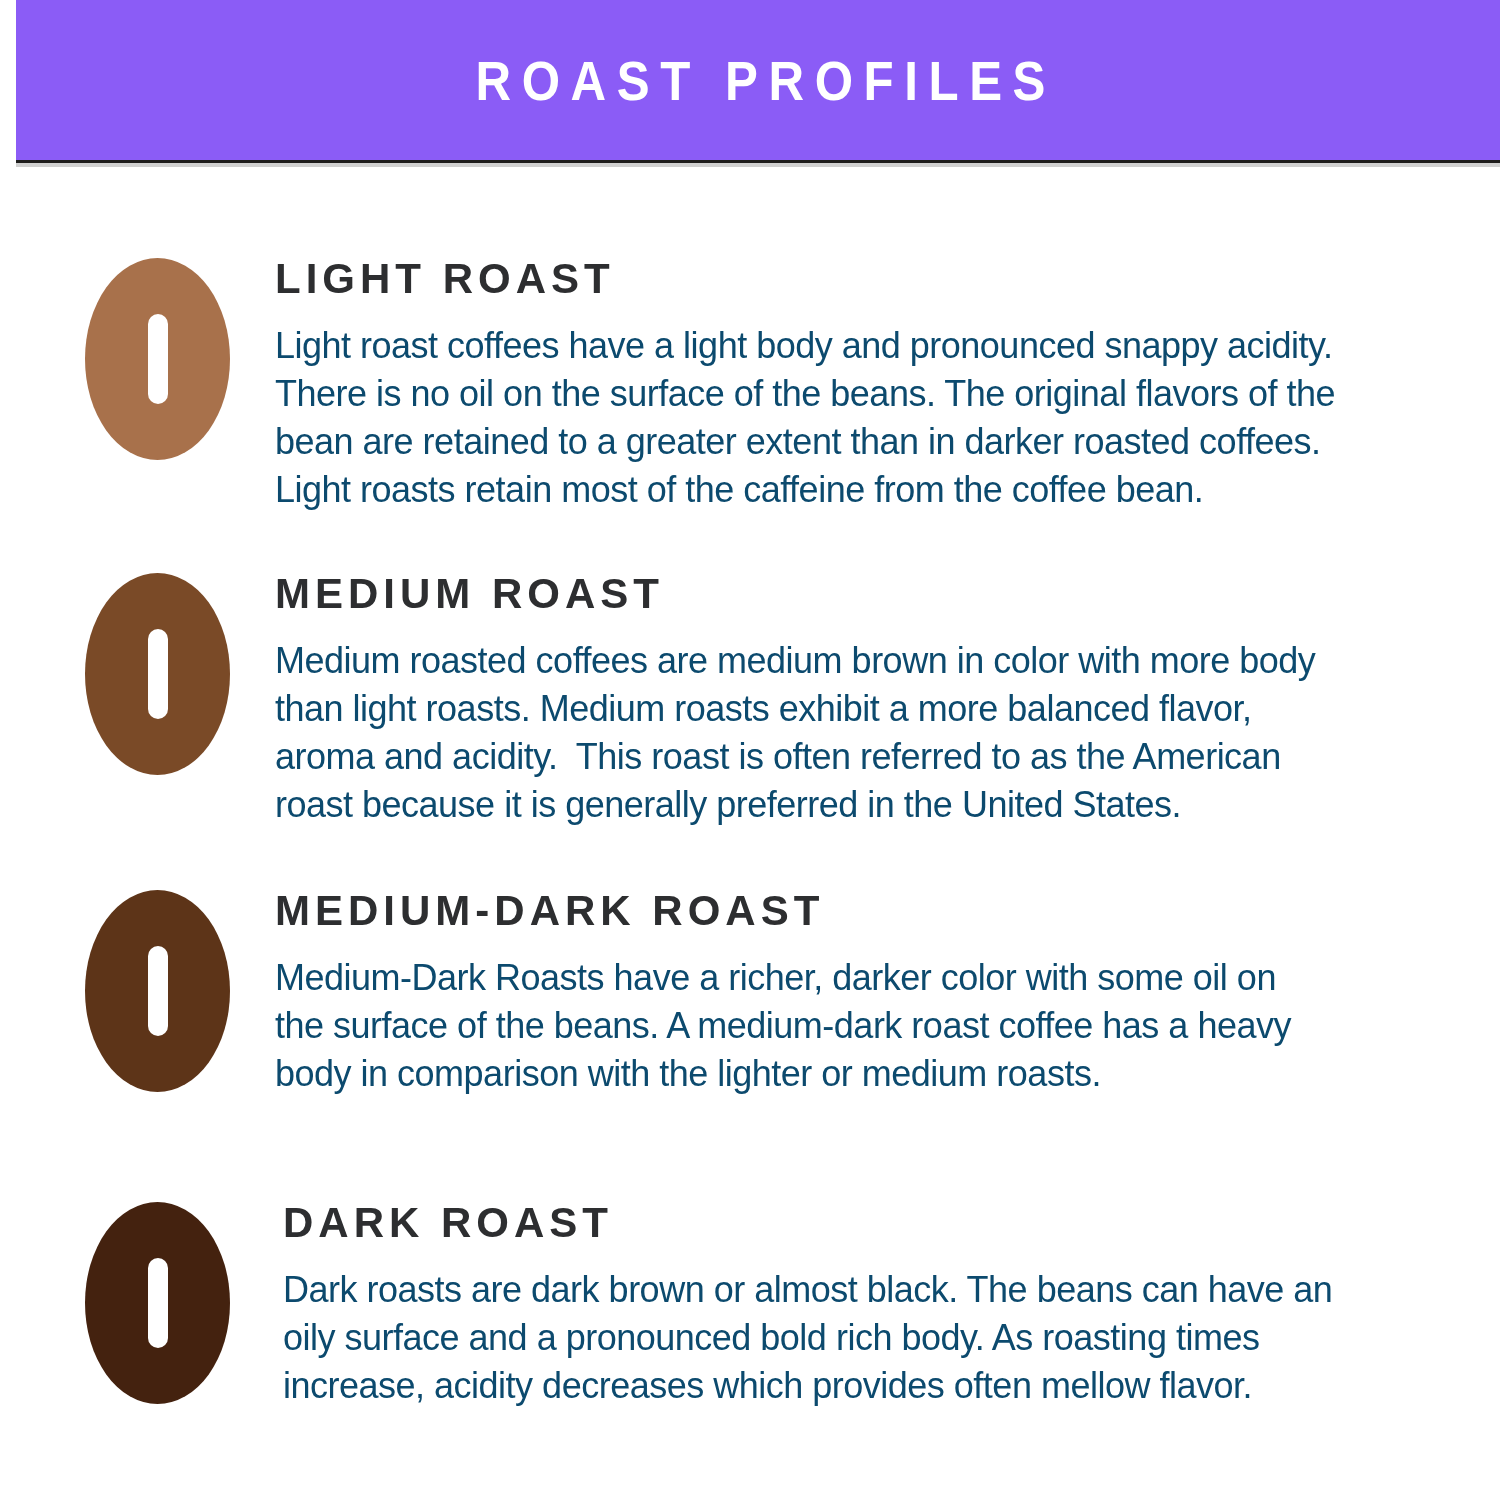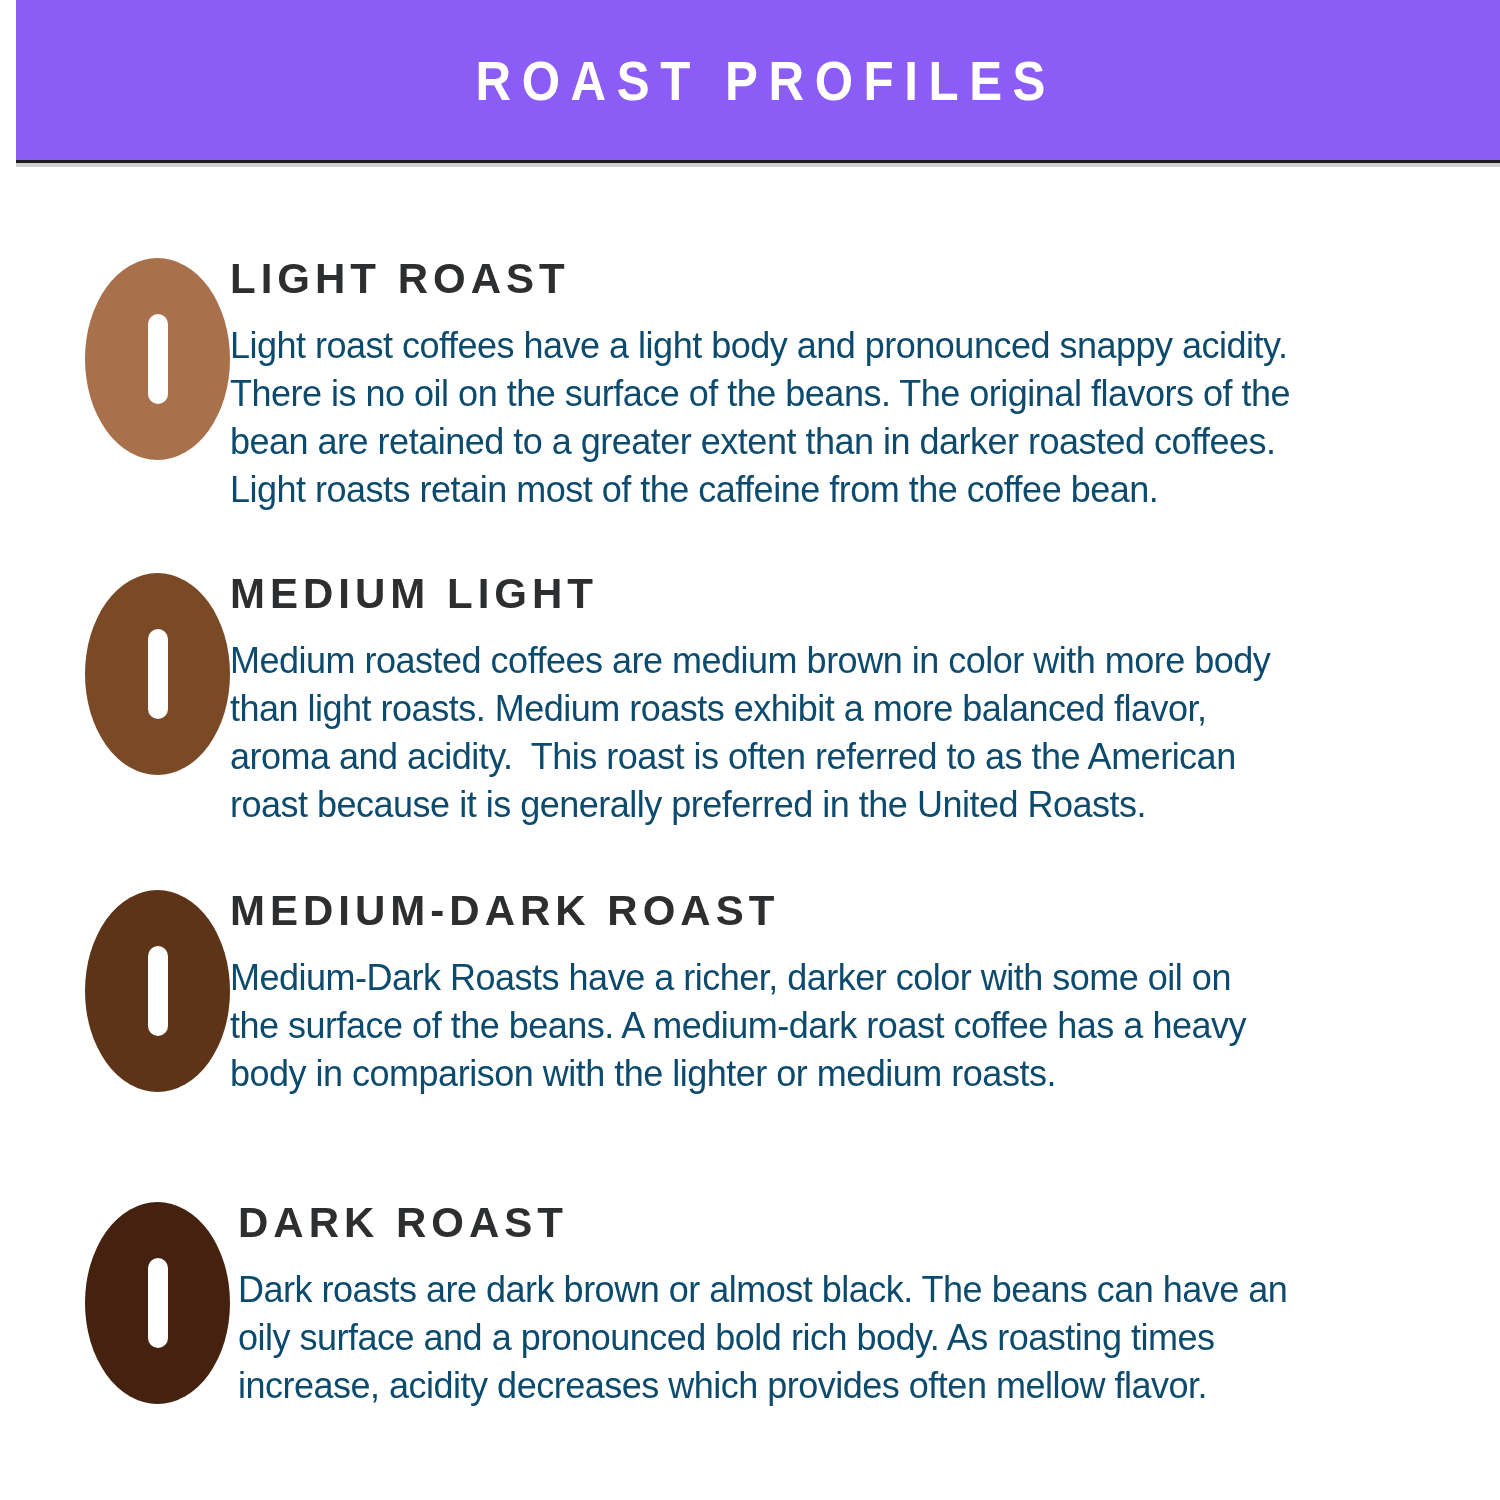"LIGHT ROAST" .section-text { margin-left: none -> 45px }
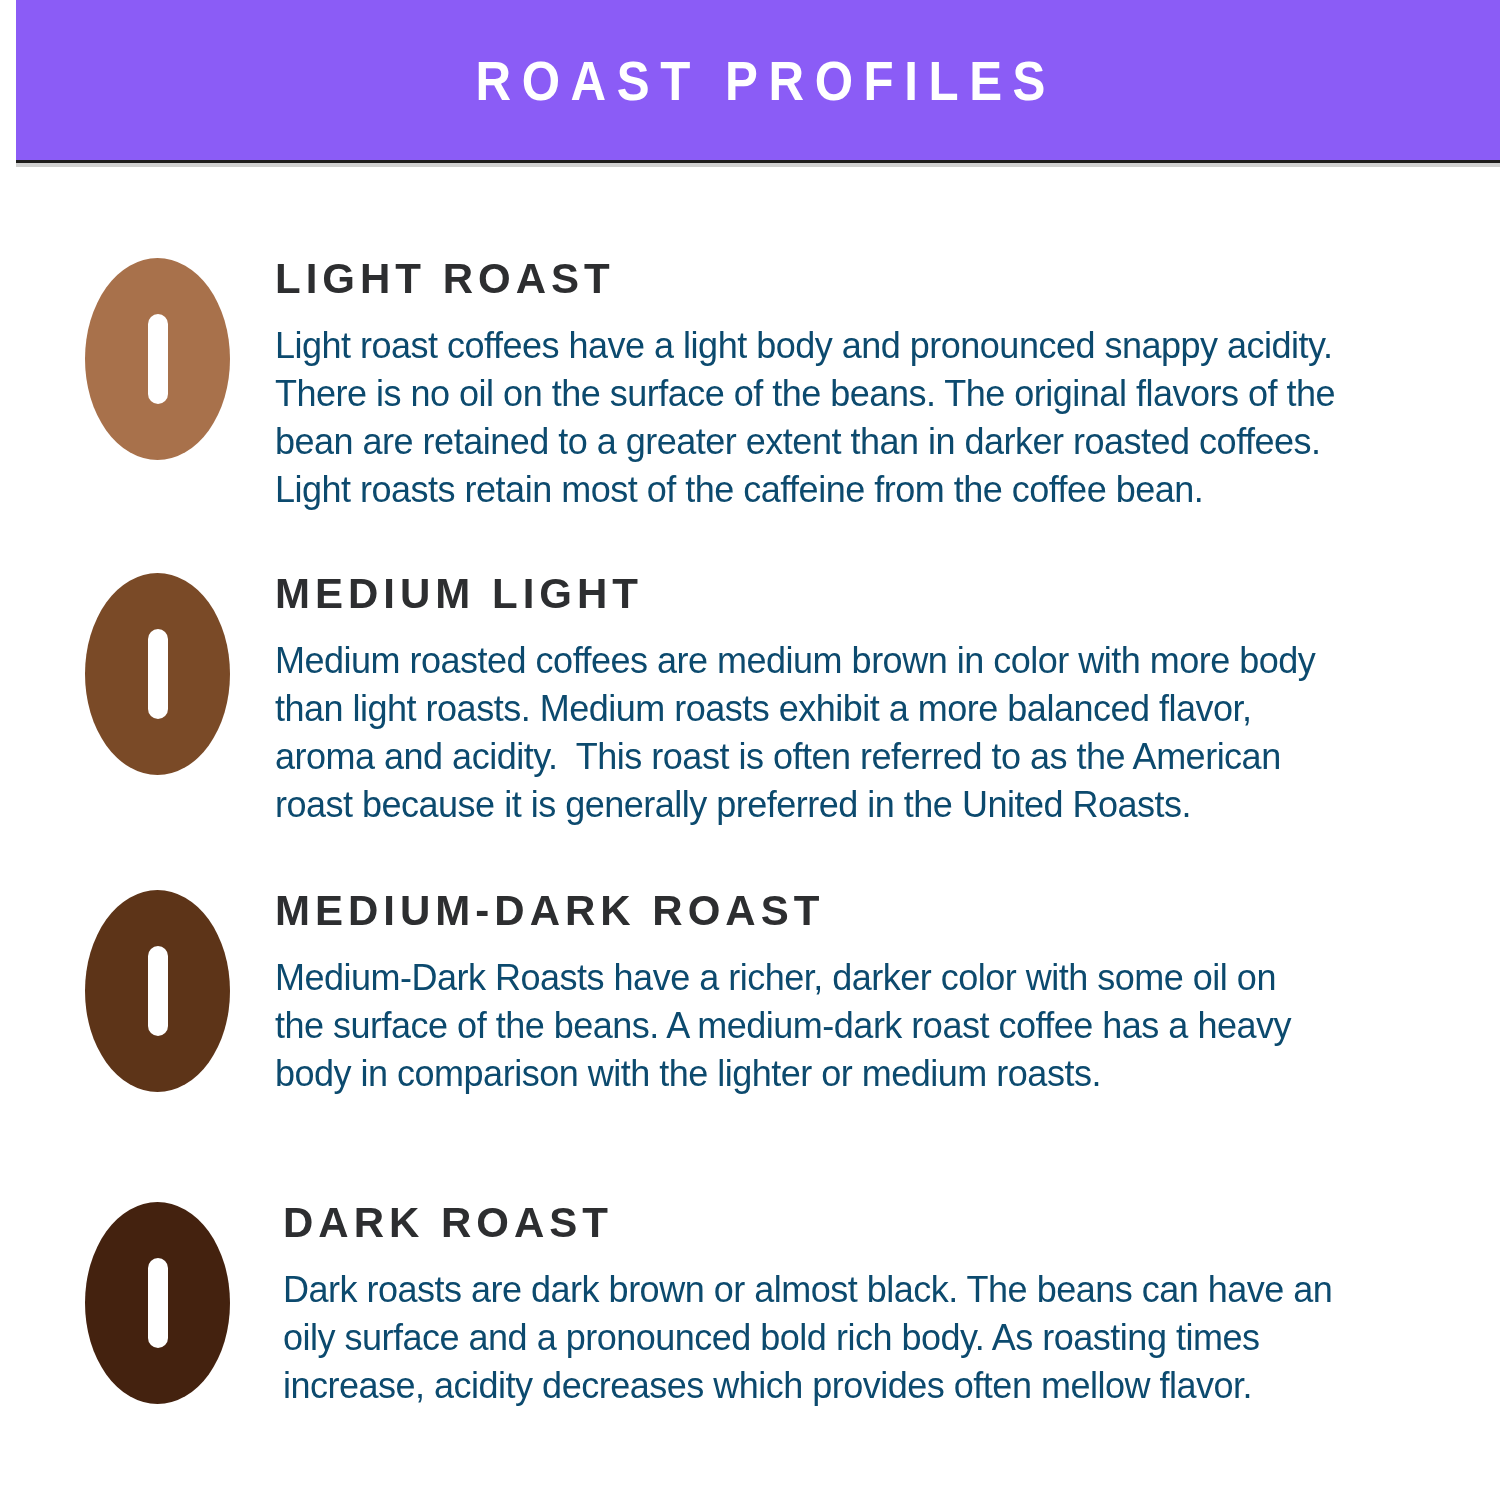"MEDIUM LIGHT" h2.section-title { text: LIGHT -> ROAST }
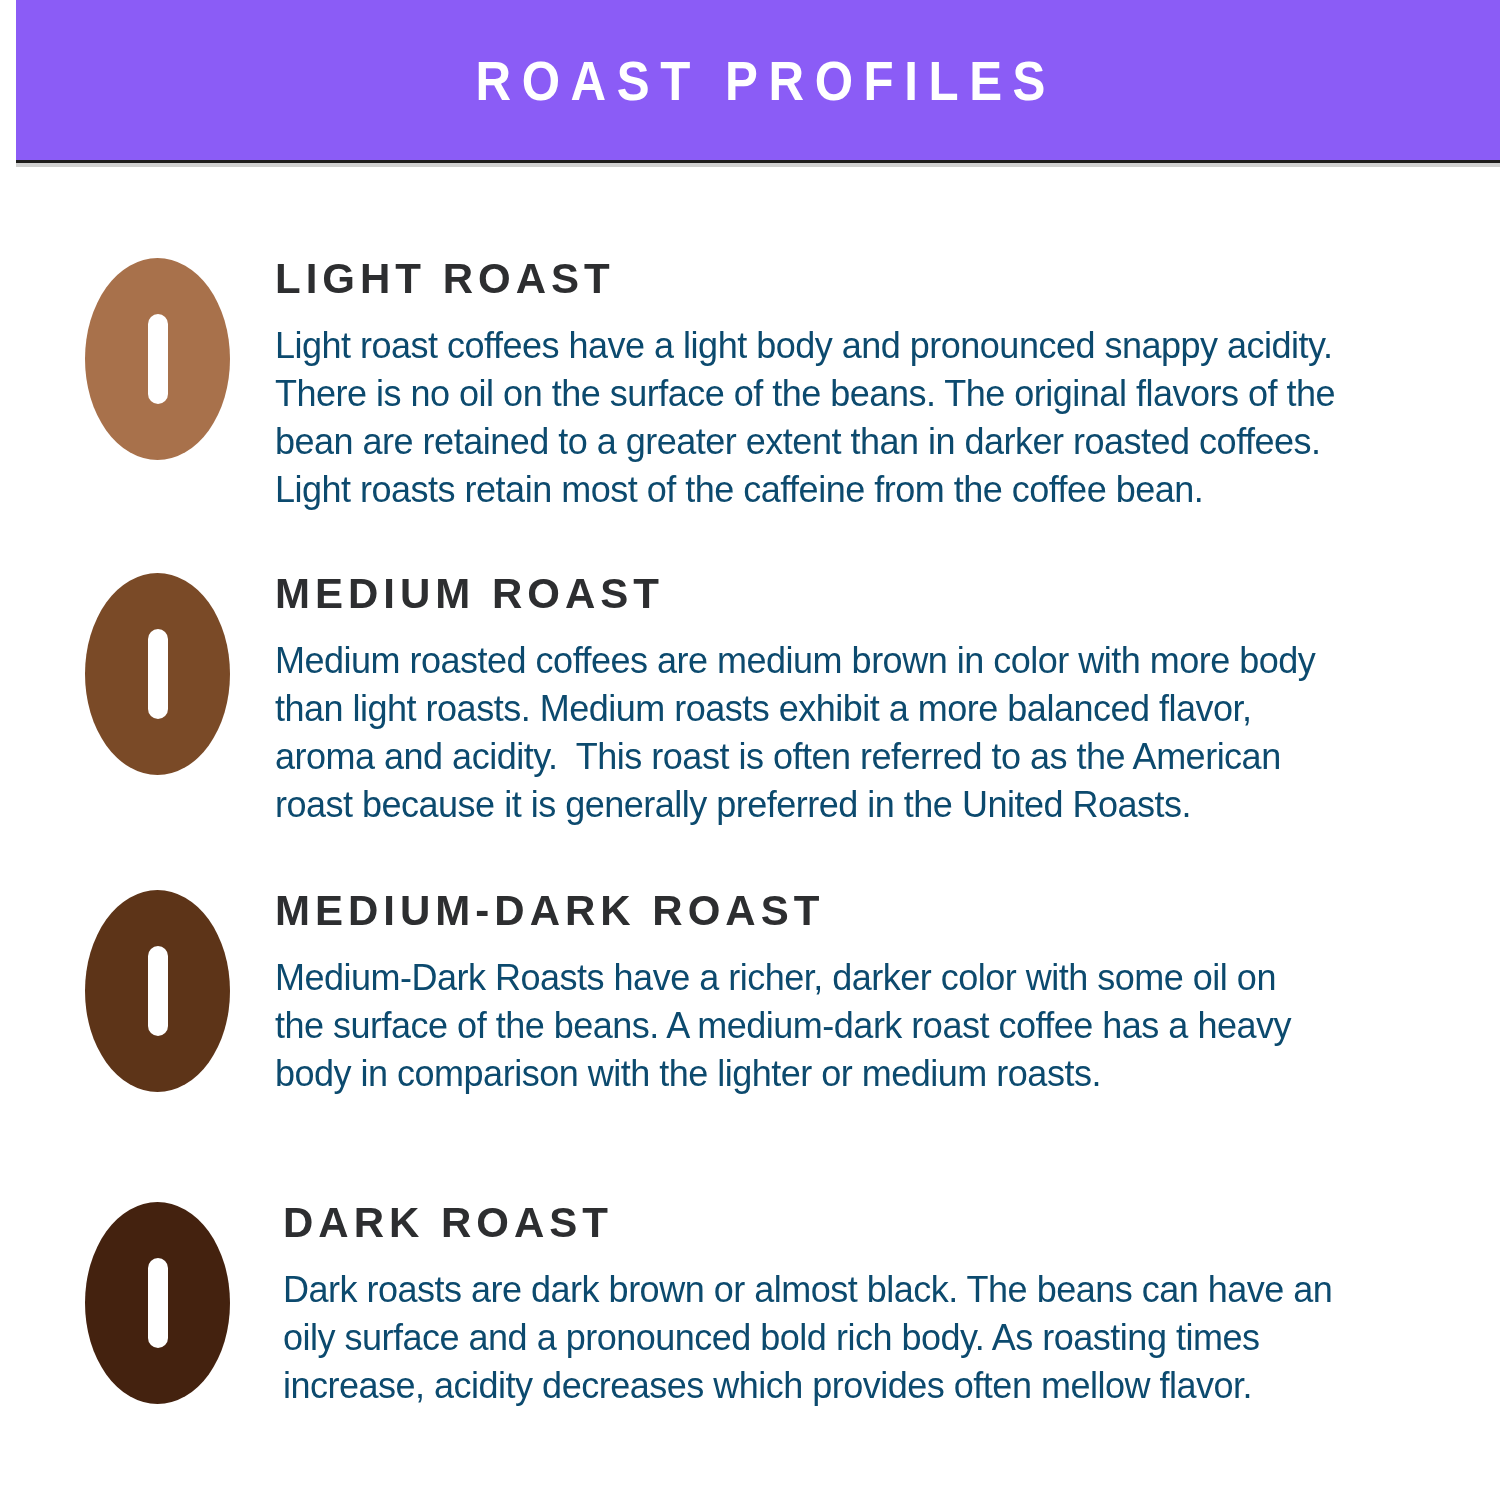"Medium roasted coffees are medium" p.section-body { text: Roasts -> States }
